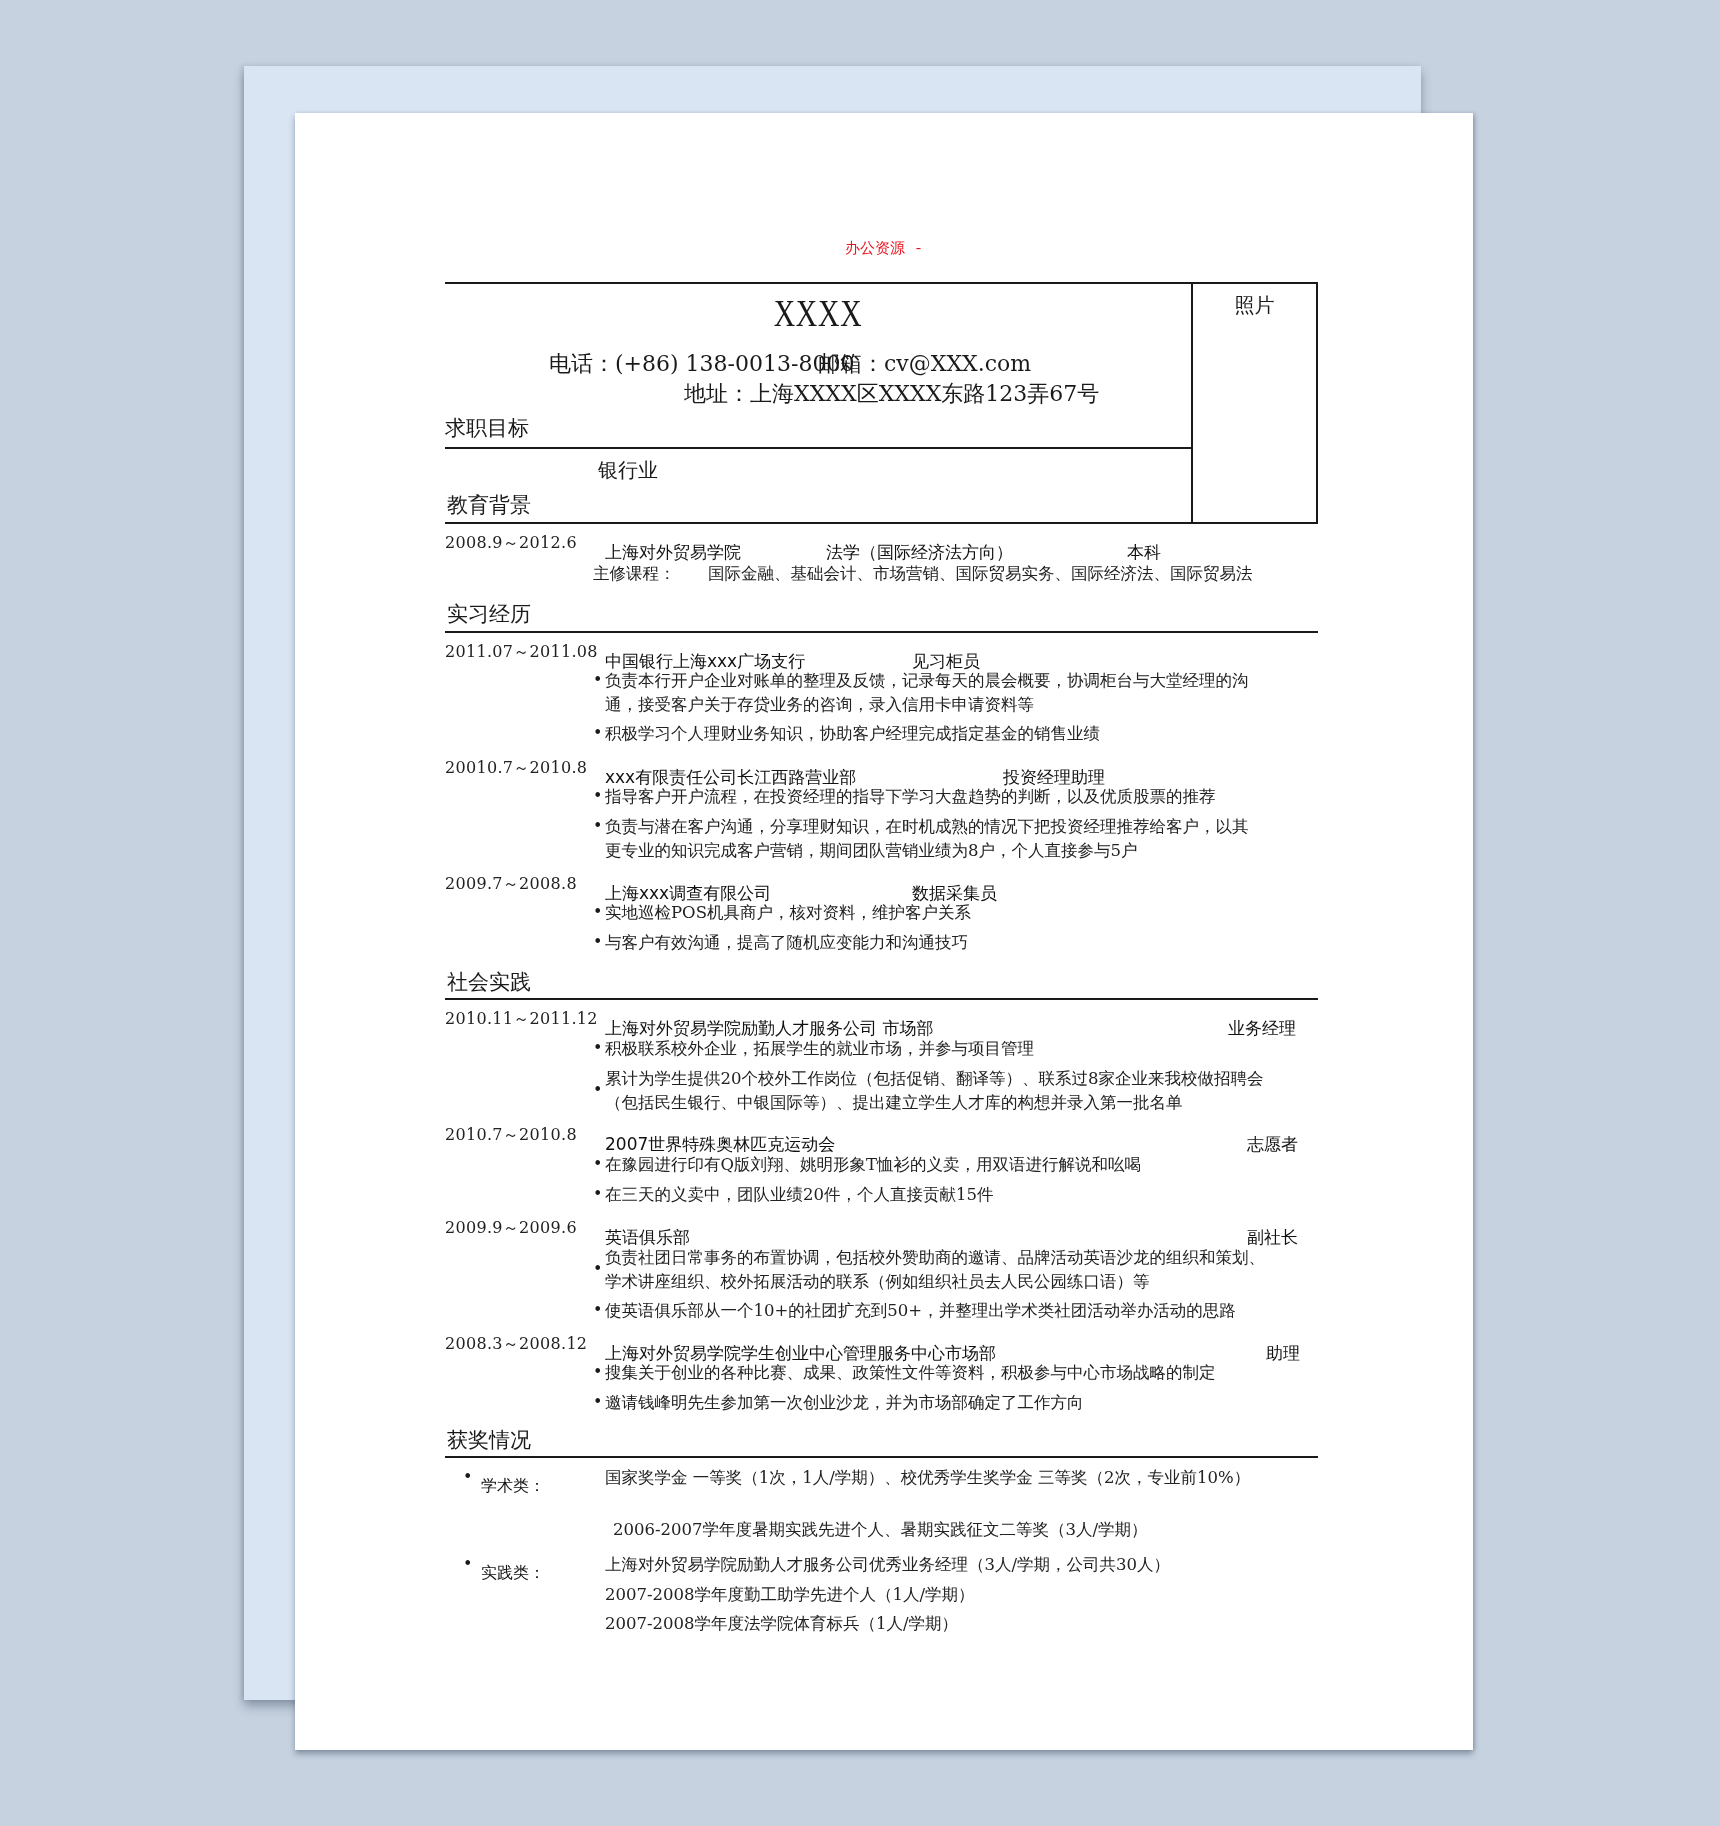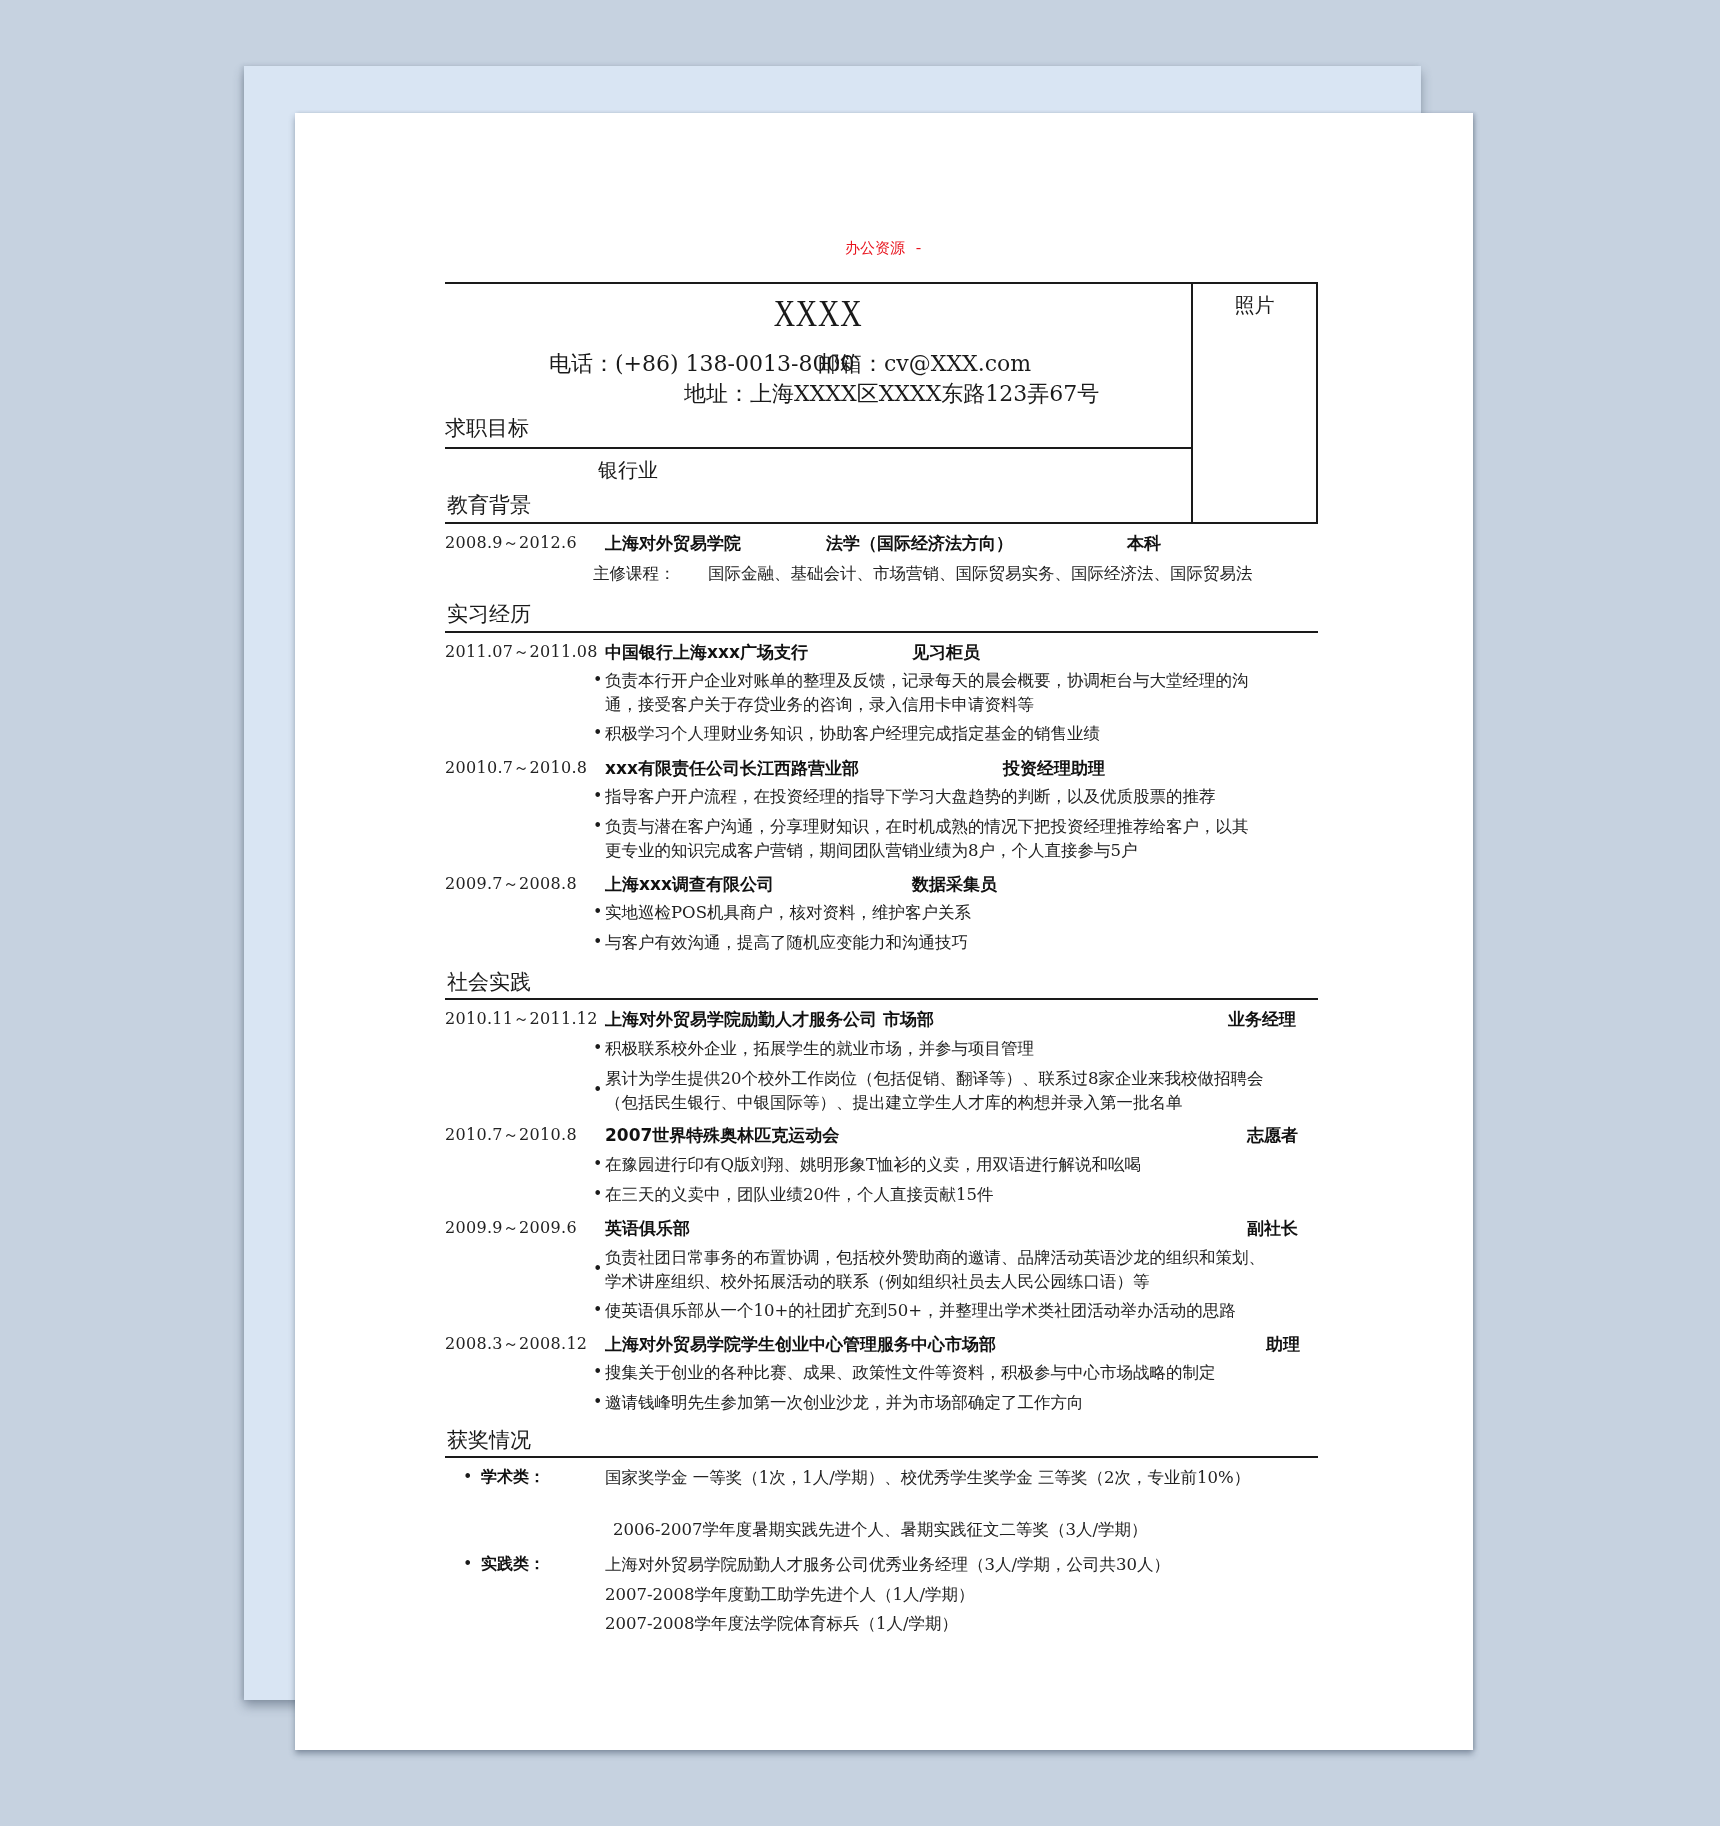"上海对外贸易学院" .org { font-weight: bold -> normal; margin-top: none -> 9px }
